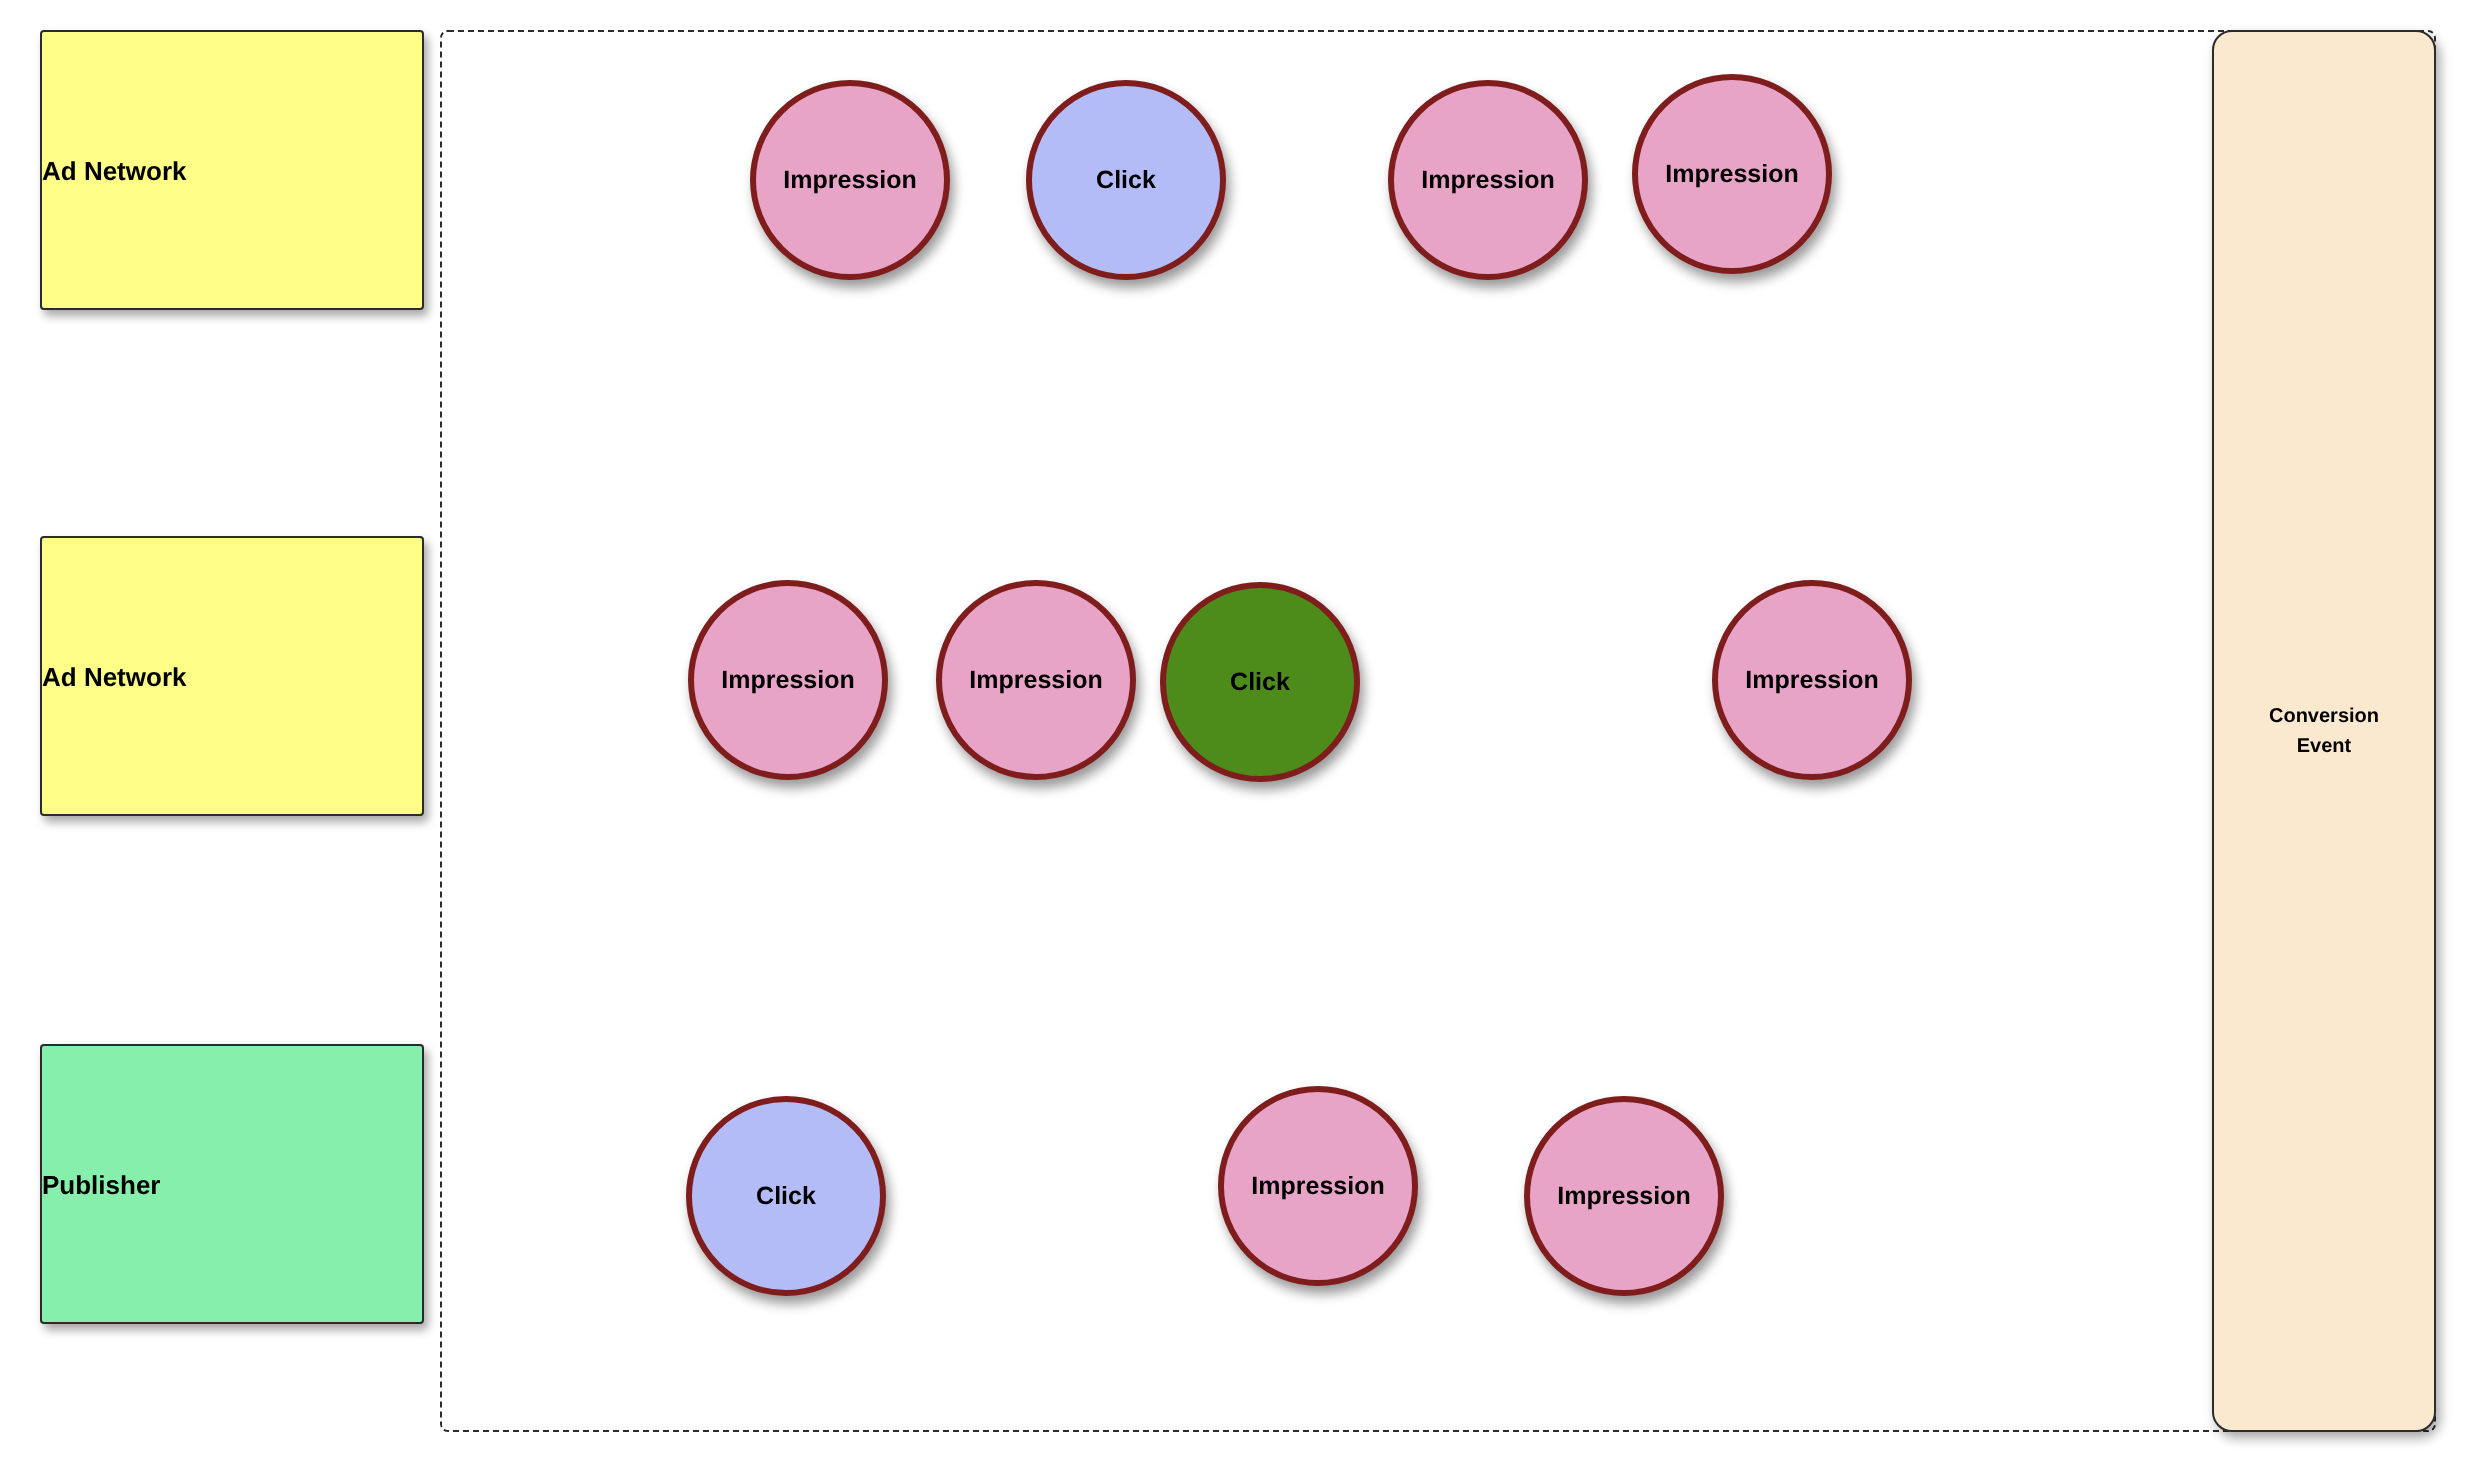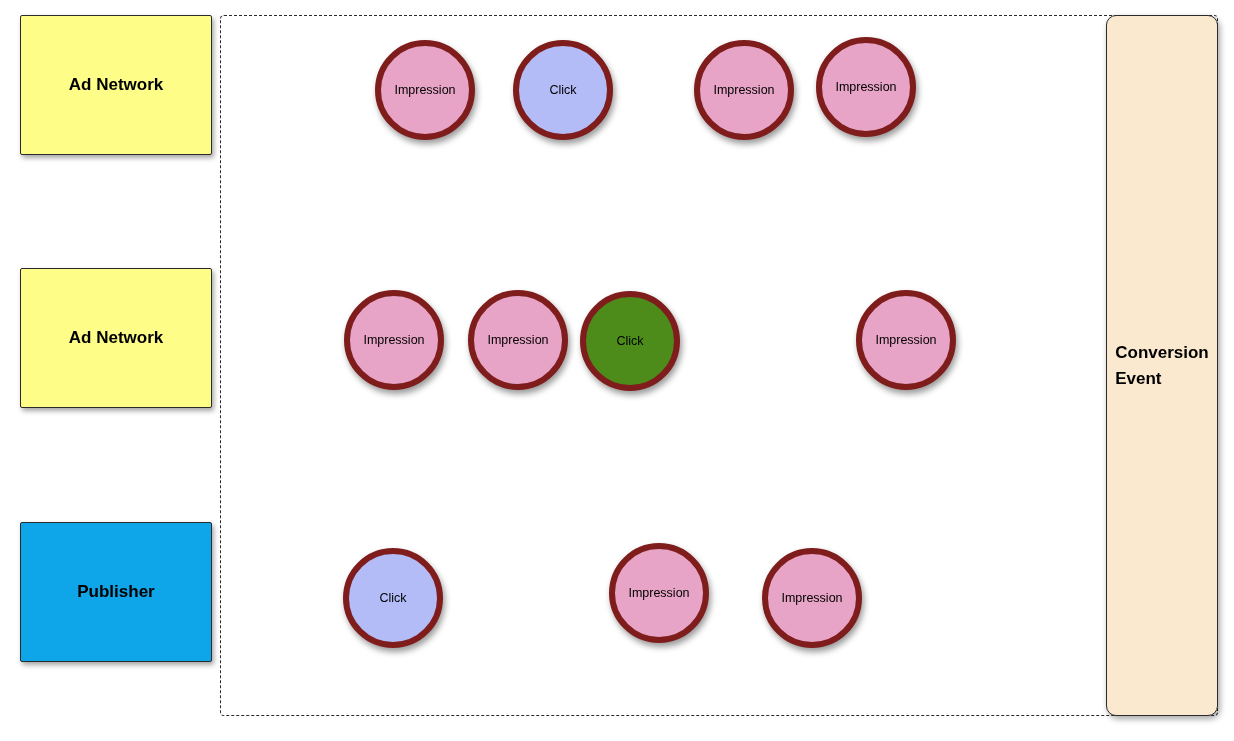"Ad Network" .source-box { font-size: 17px -> 13px; justify-content: center -> none }
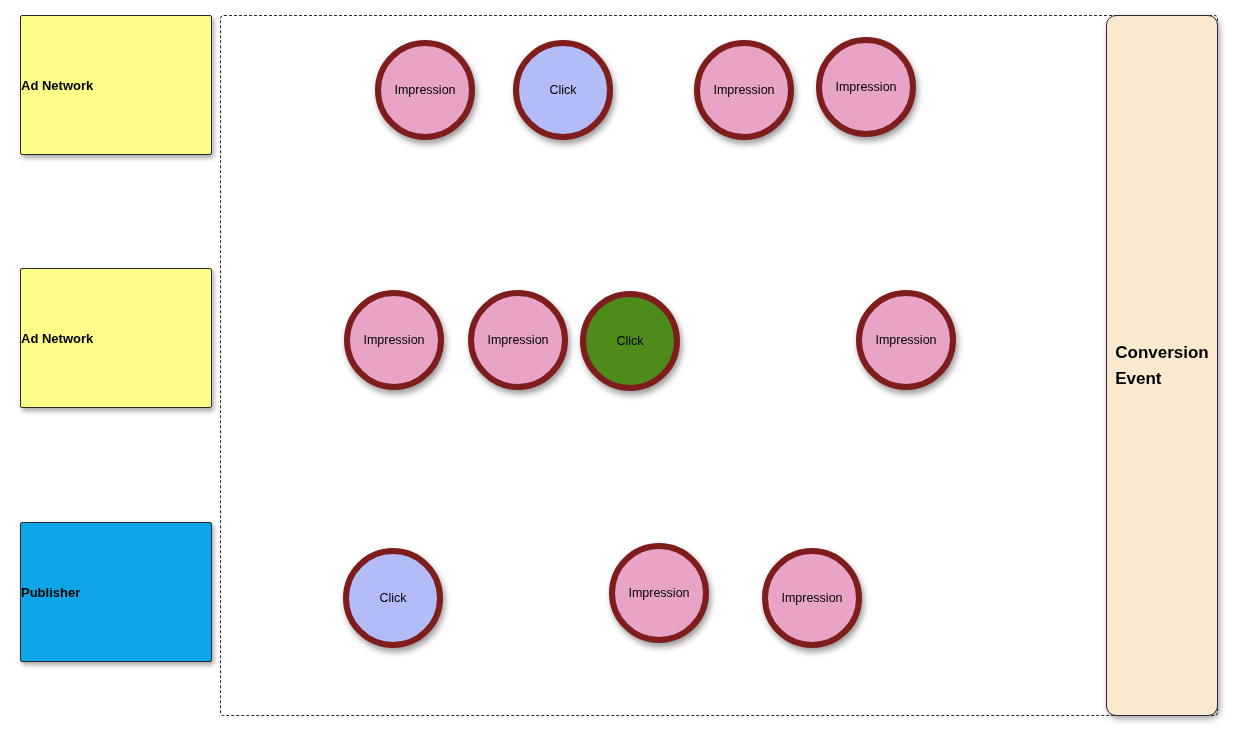"Impression" .event-circle { border: 6px solid #7f1d1d -> 3px solid #7f1d1d; font-weight: none -> bold }
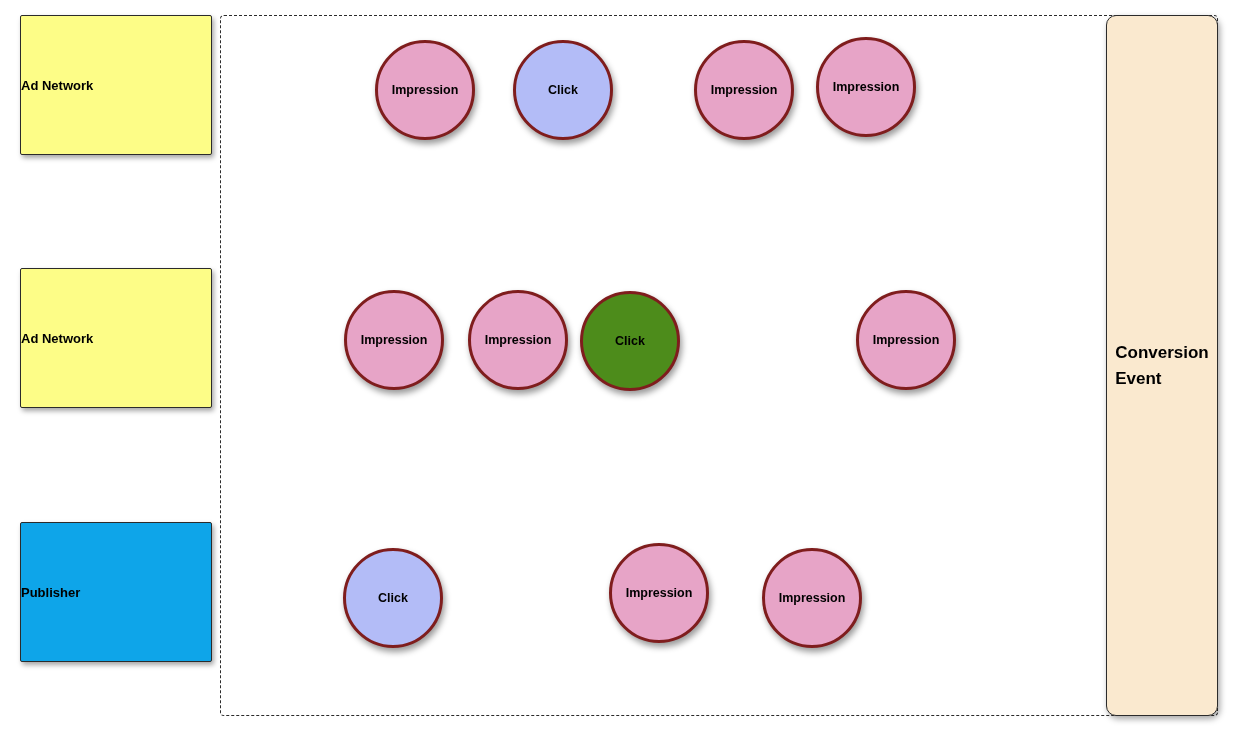"Conversion Event" .conversion-box { font-size: 17px -> 10px; text-align: none -> center }
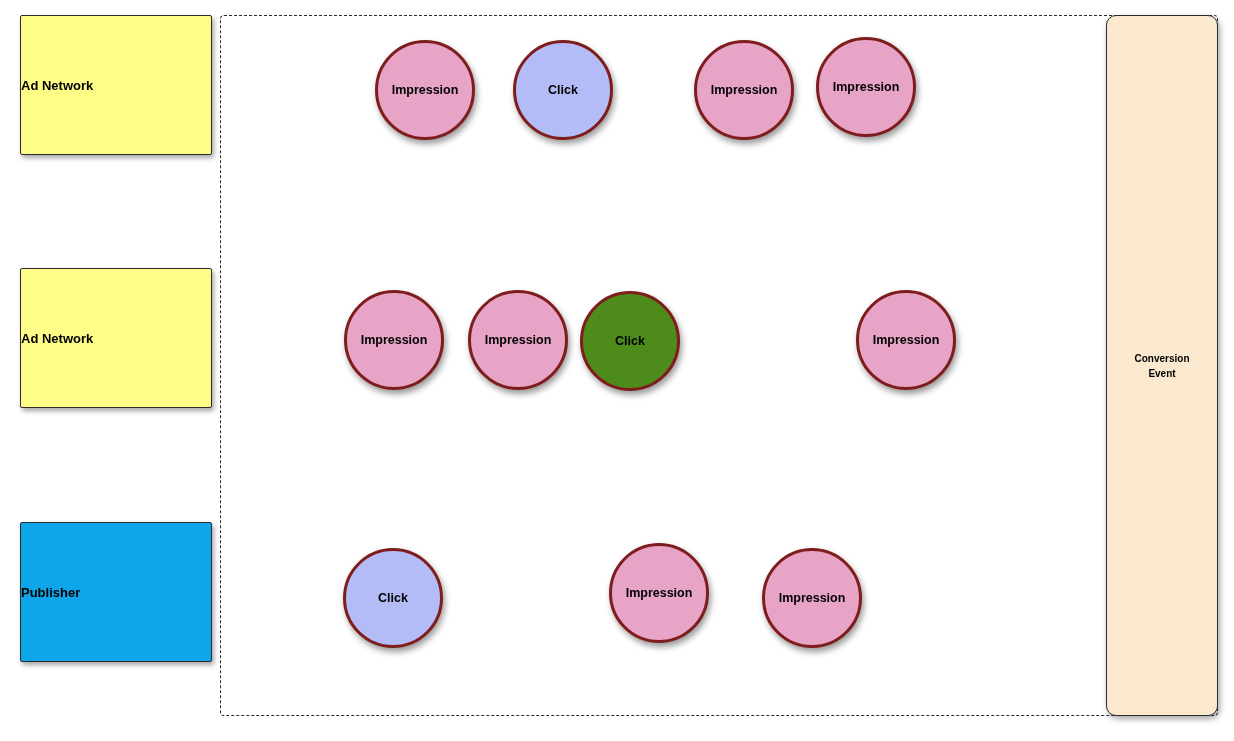"Publisher" div.source-box { background: #0ea5e9 -> #86efac }
